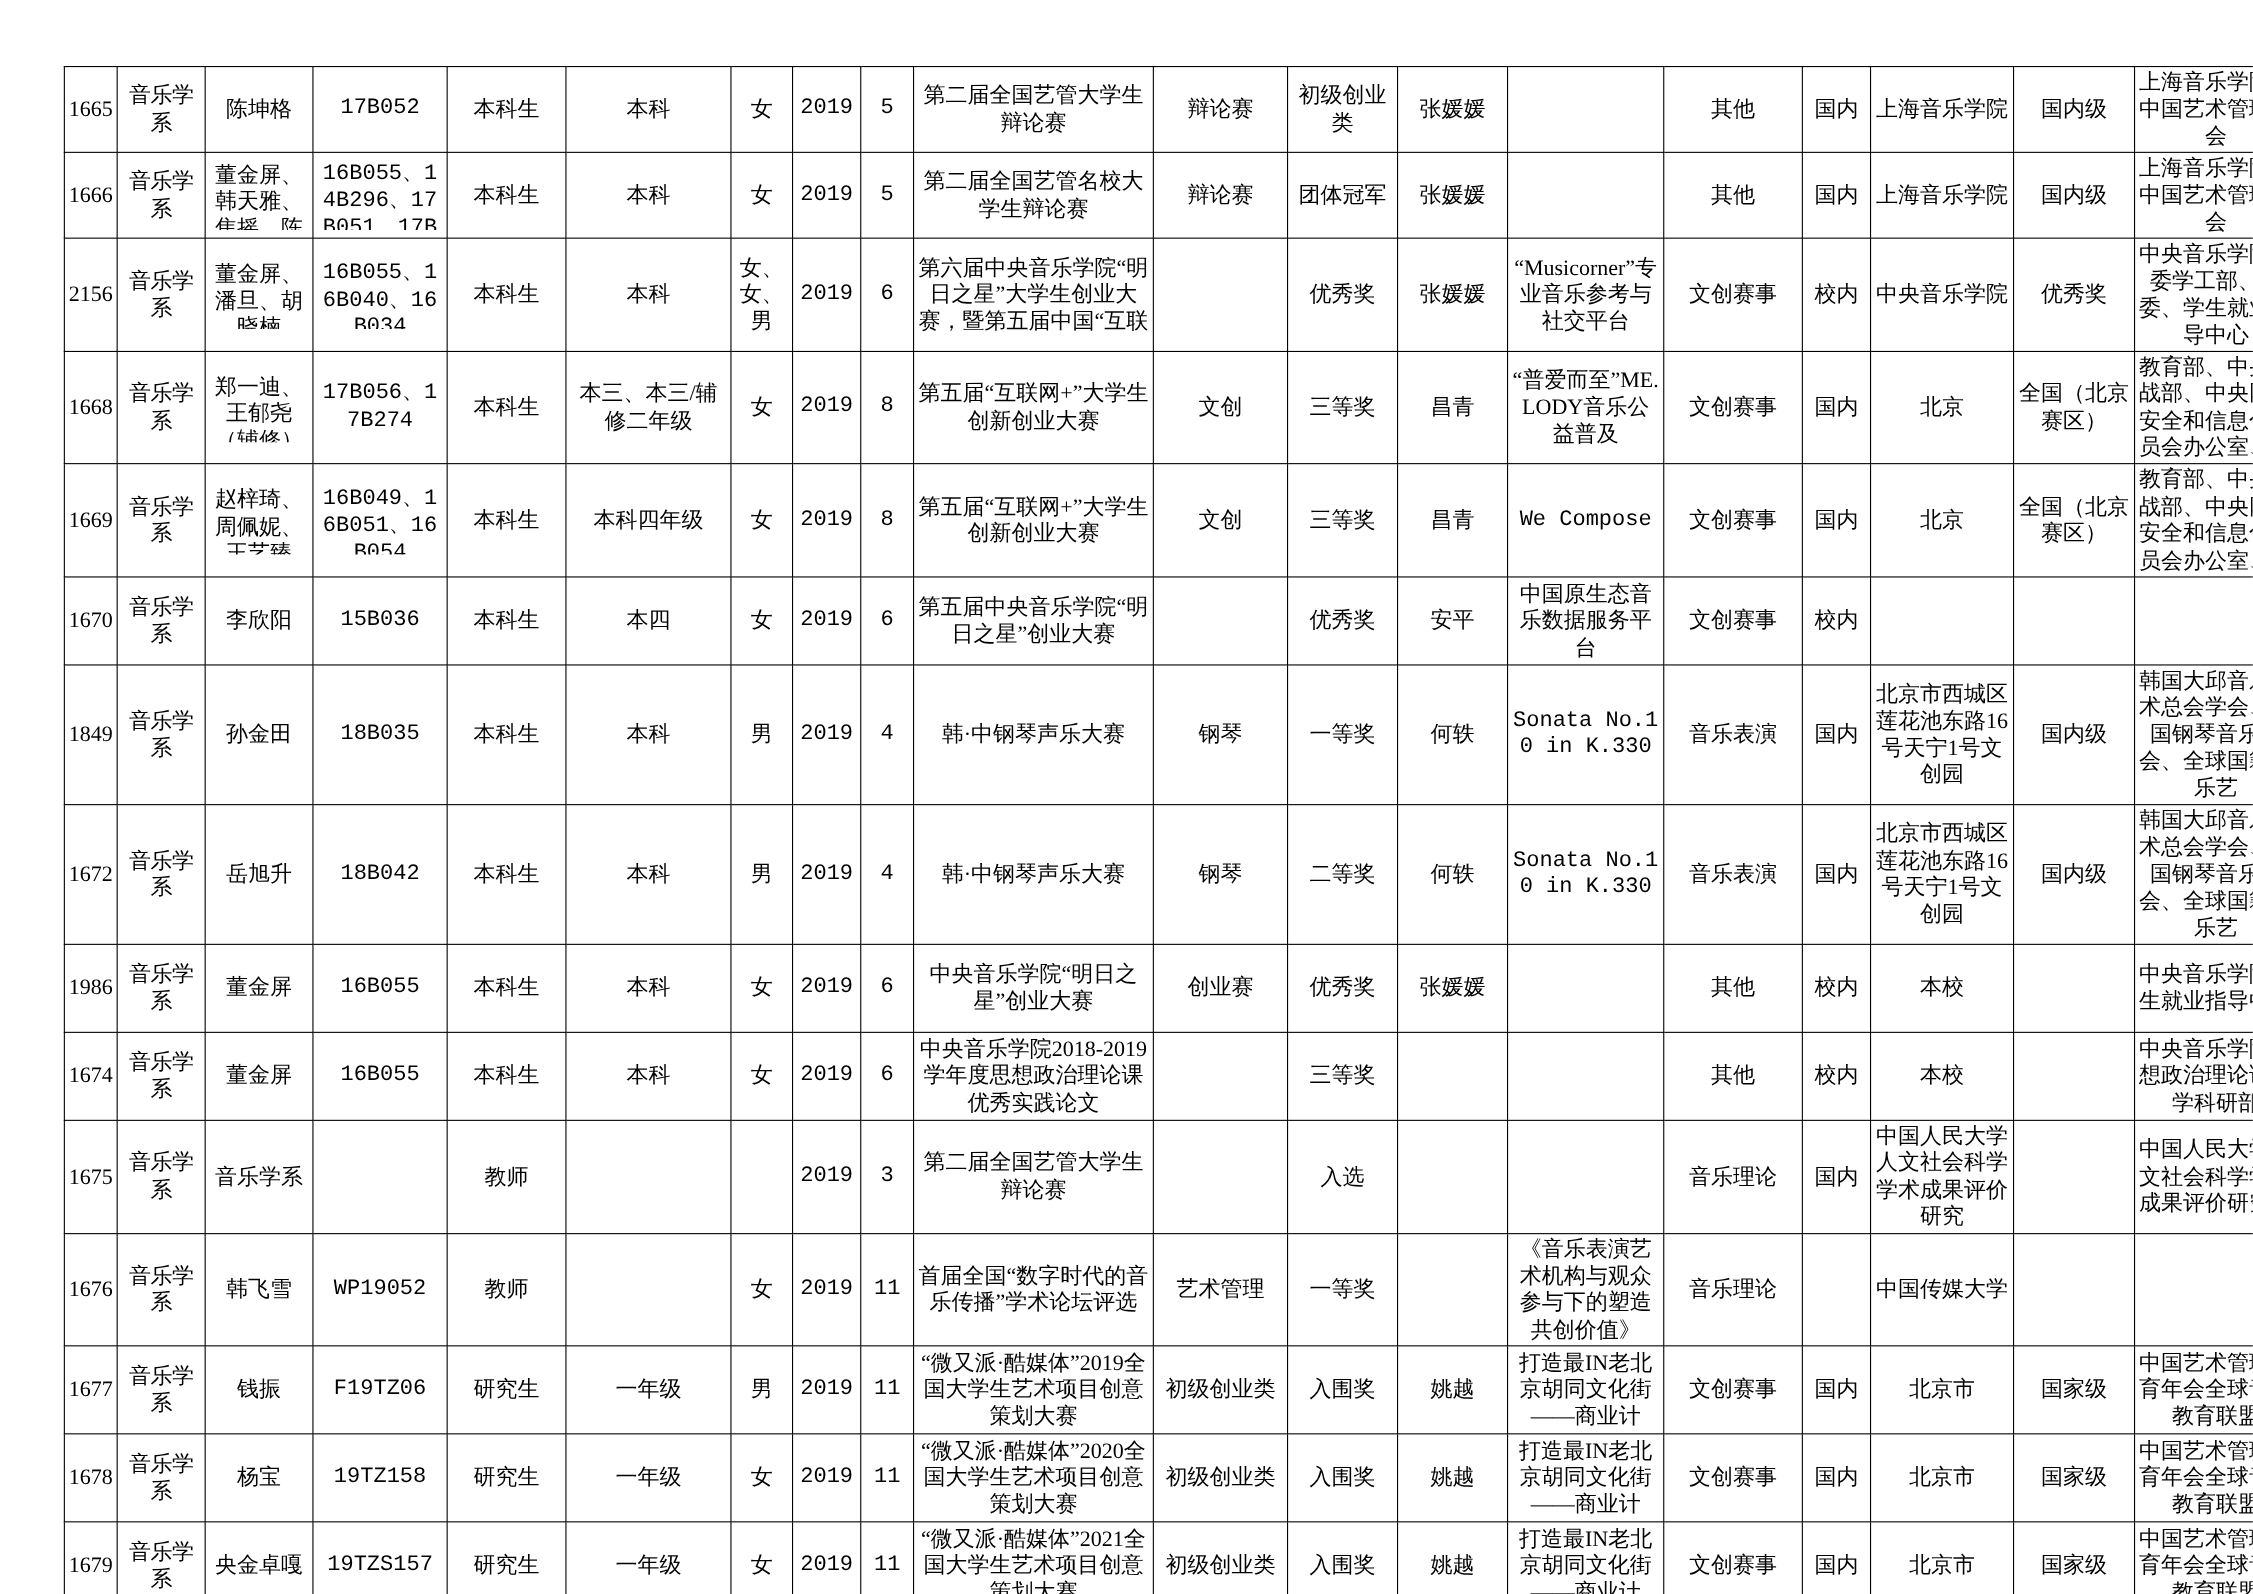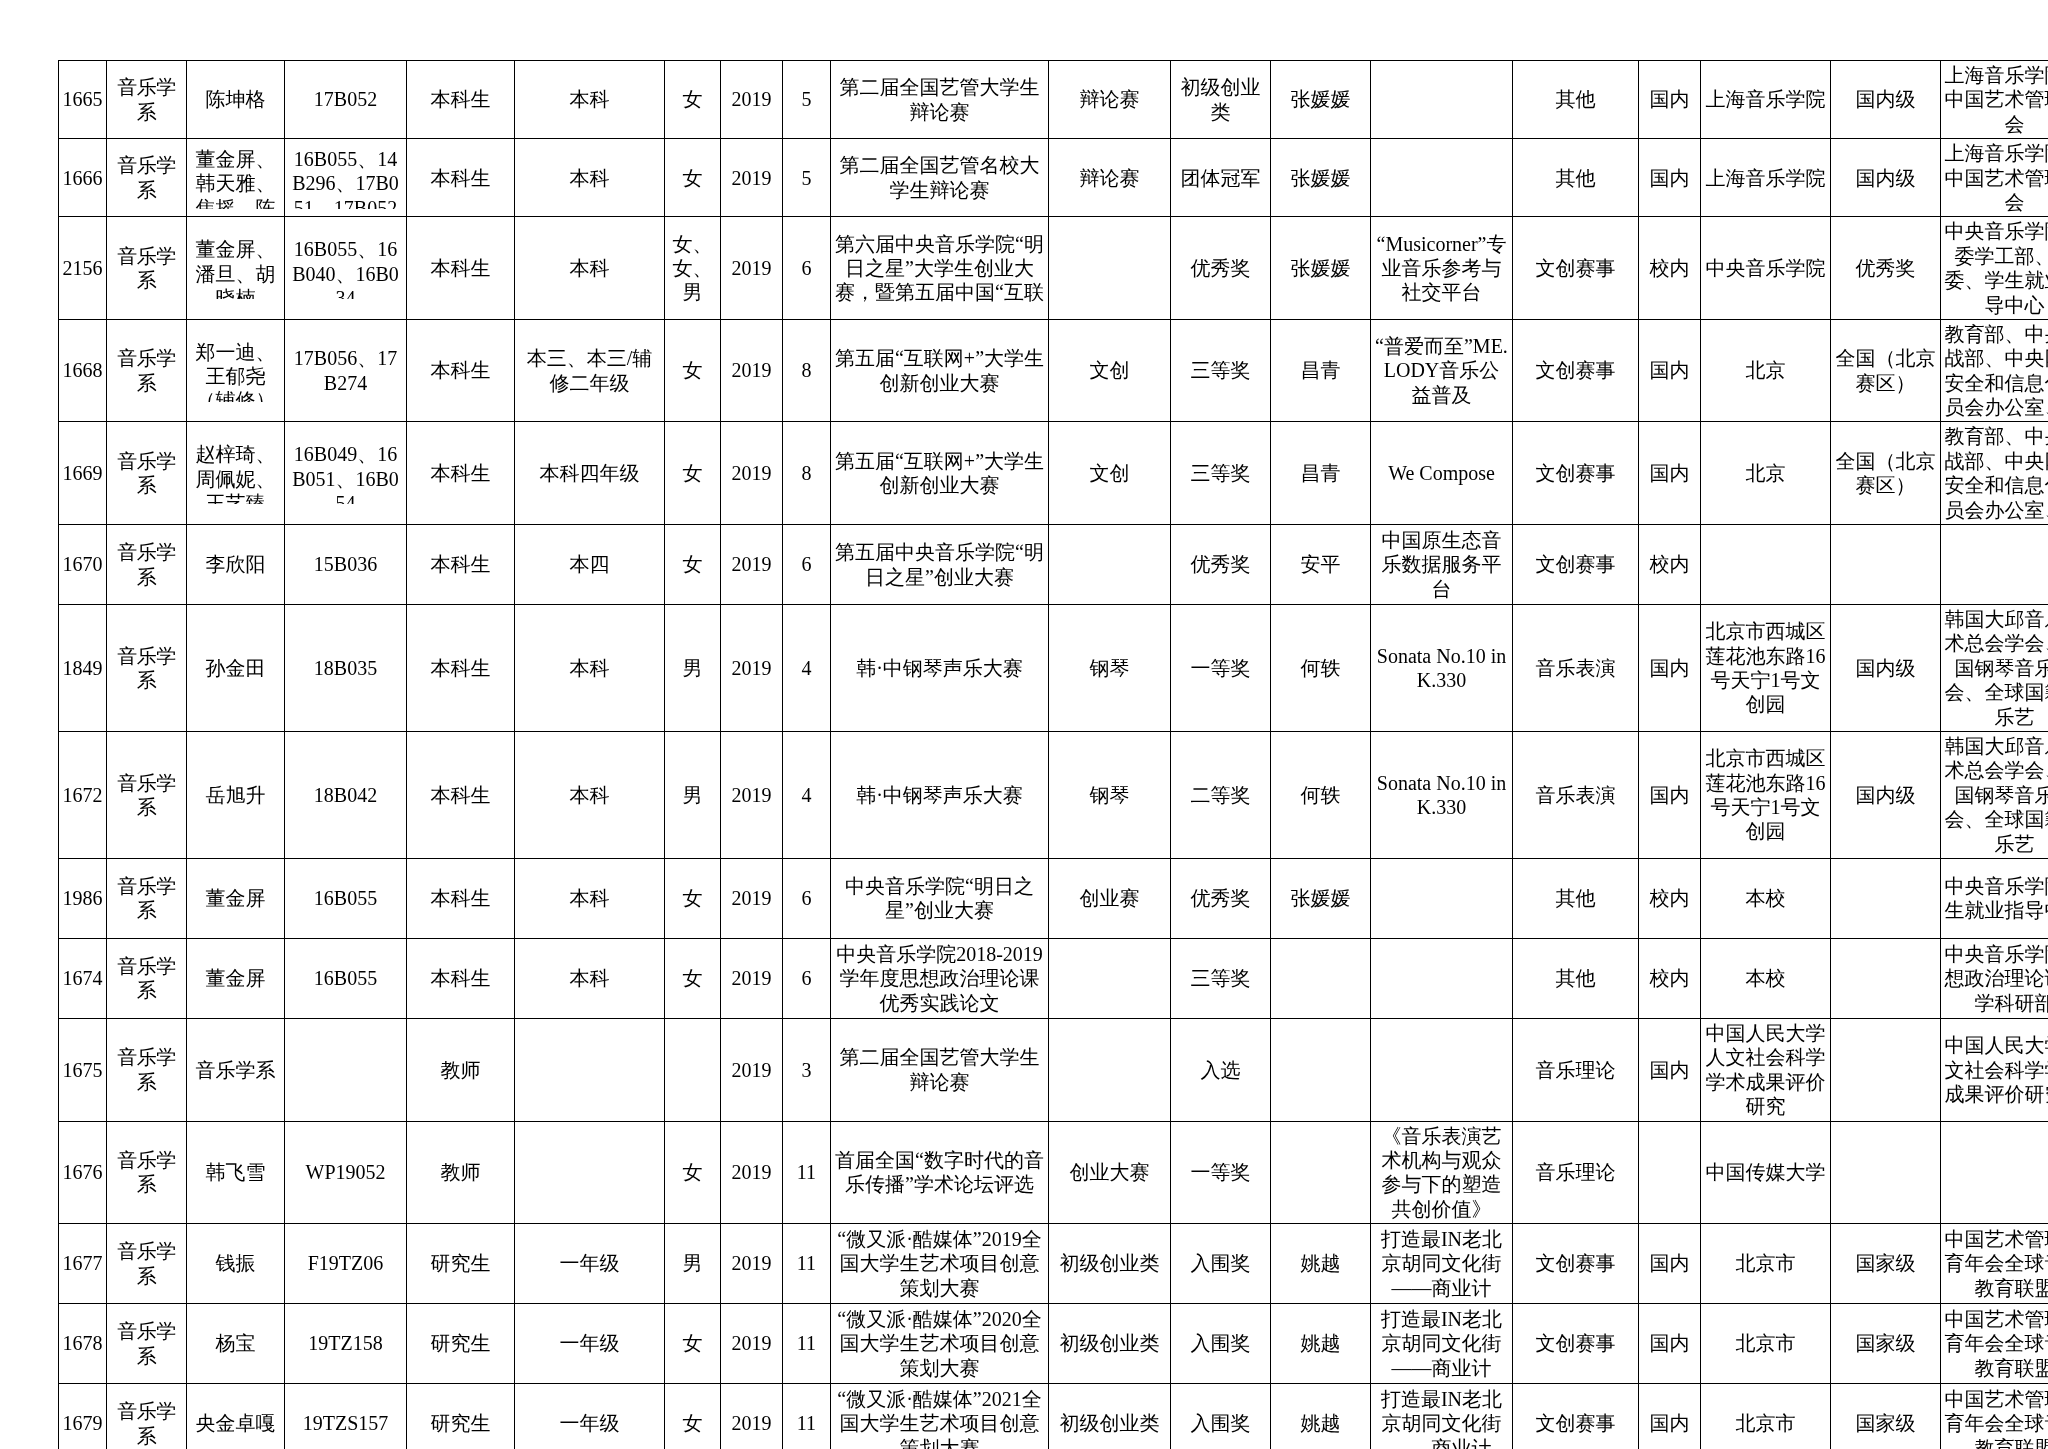"17B052" .mono { font-family: Liberation Serif, serif -> Liberation Mono, monospace }
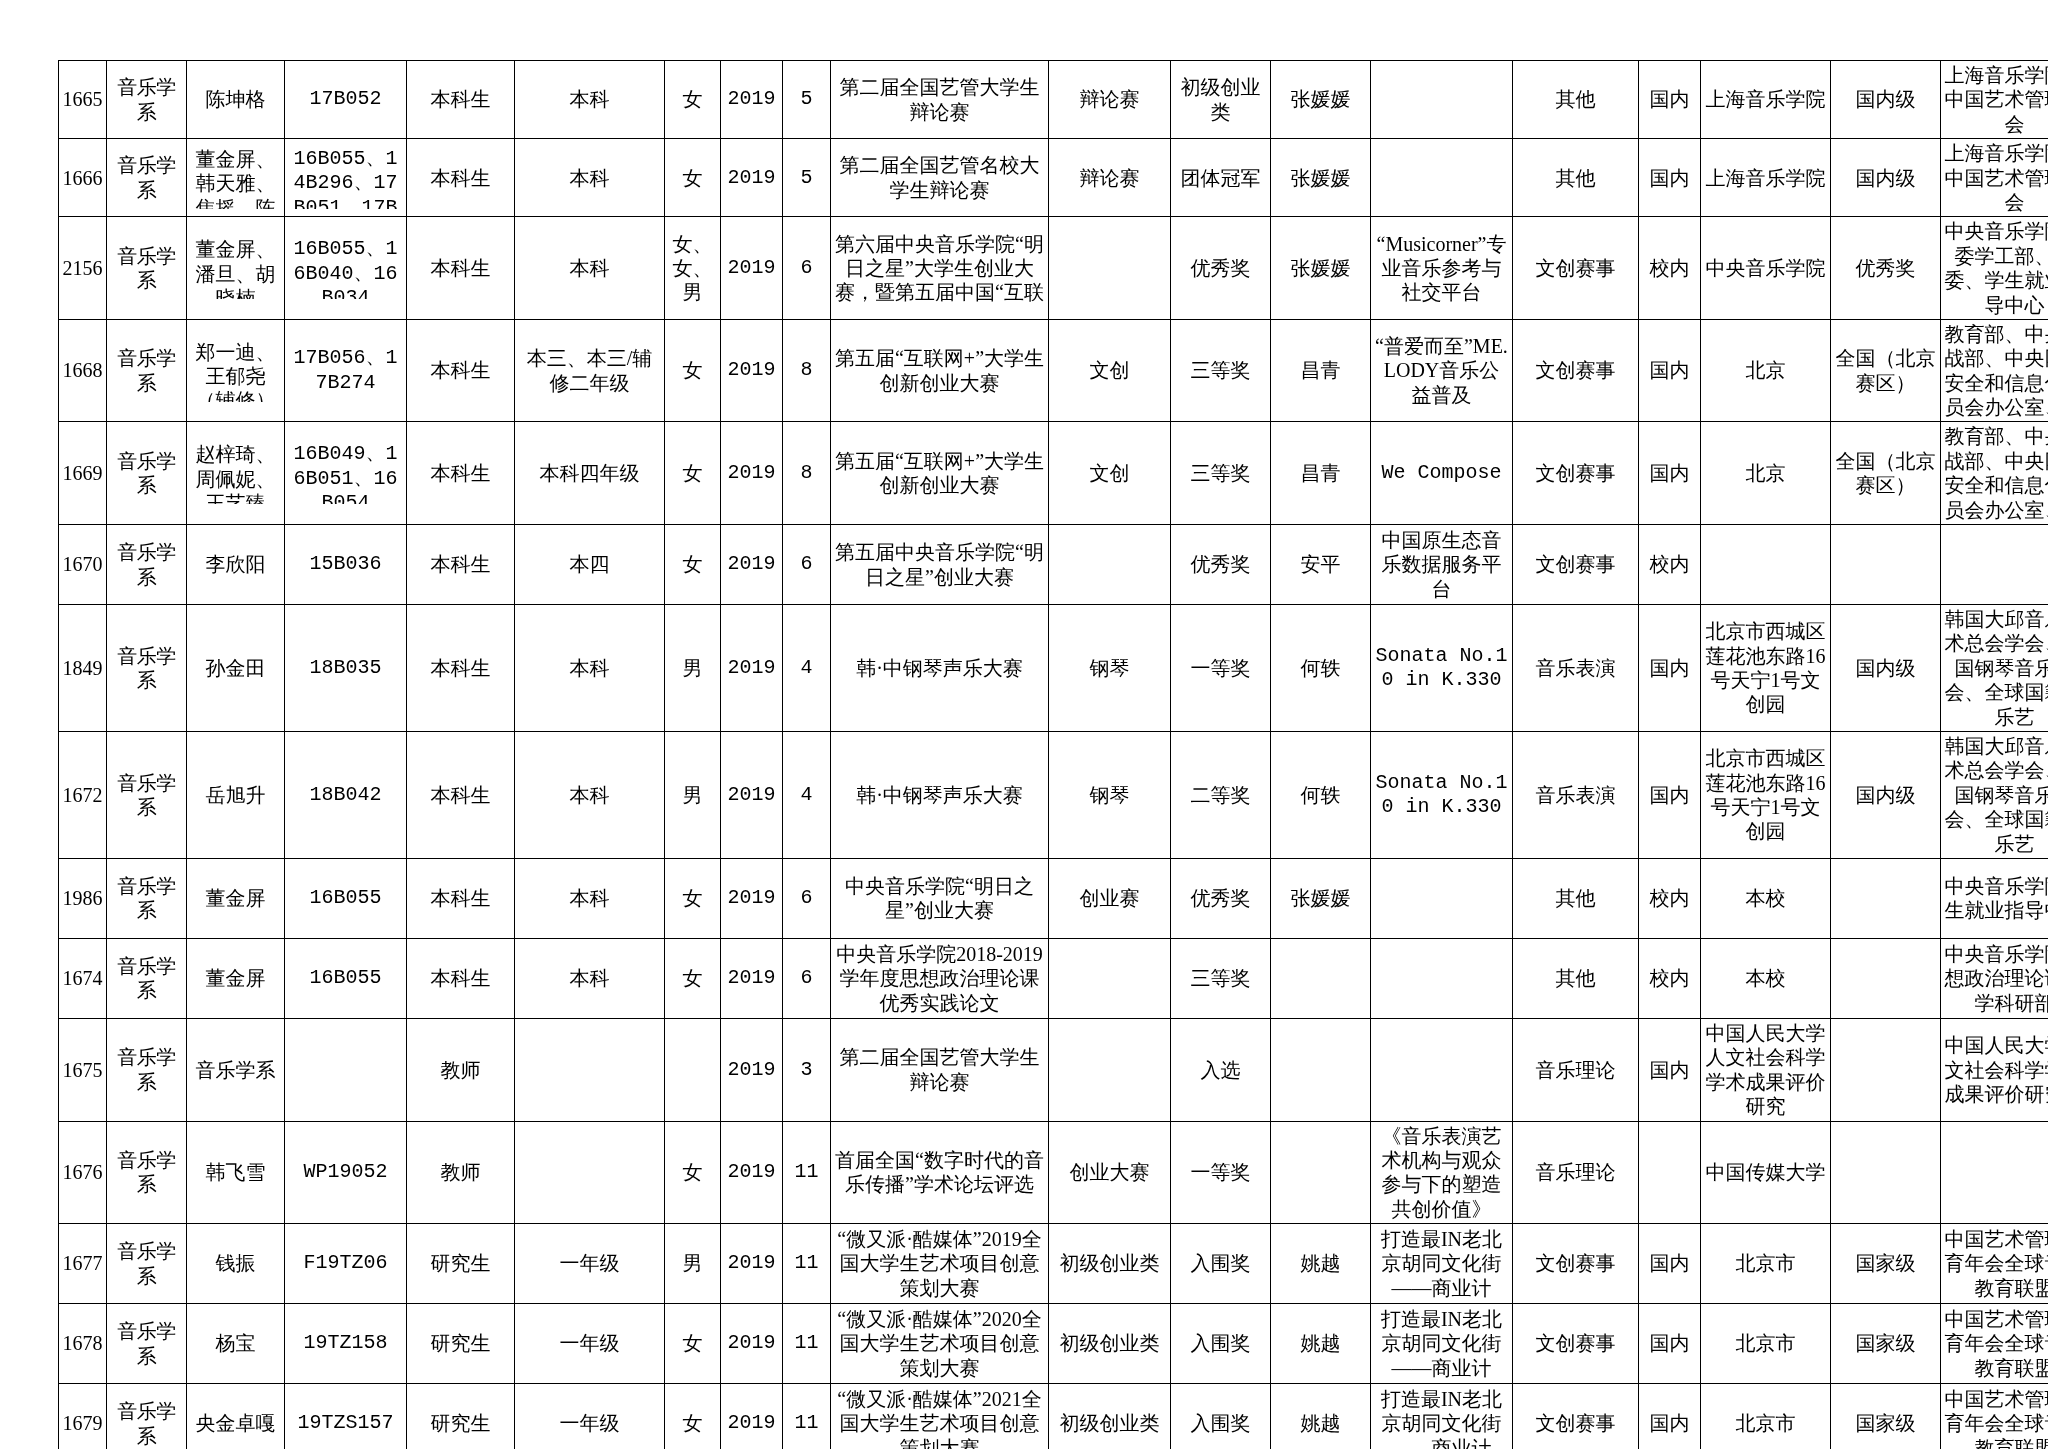"创业大赛" td { text: 创业大赛 -> 艺术管理 }
